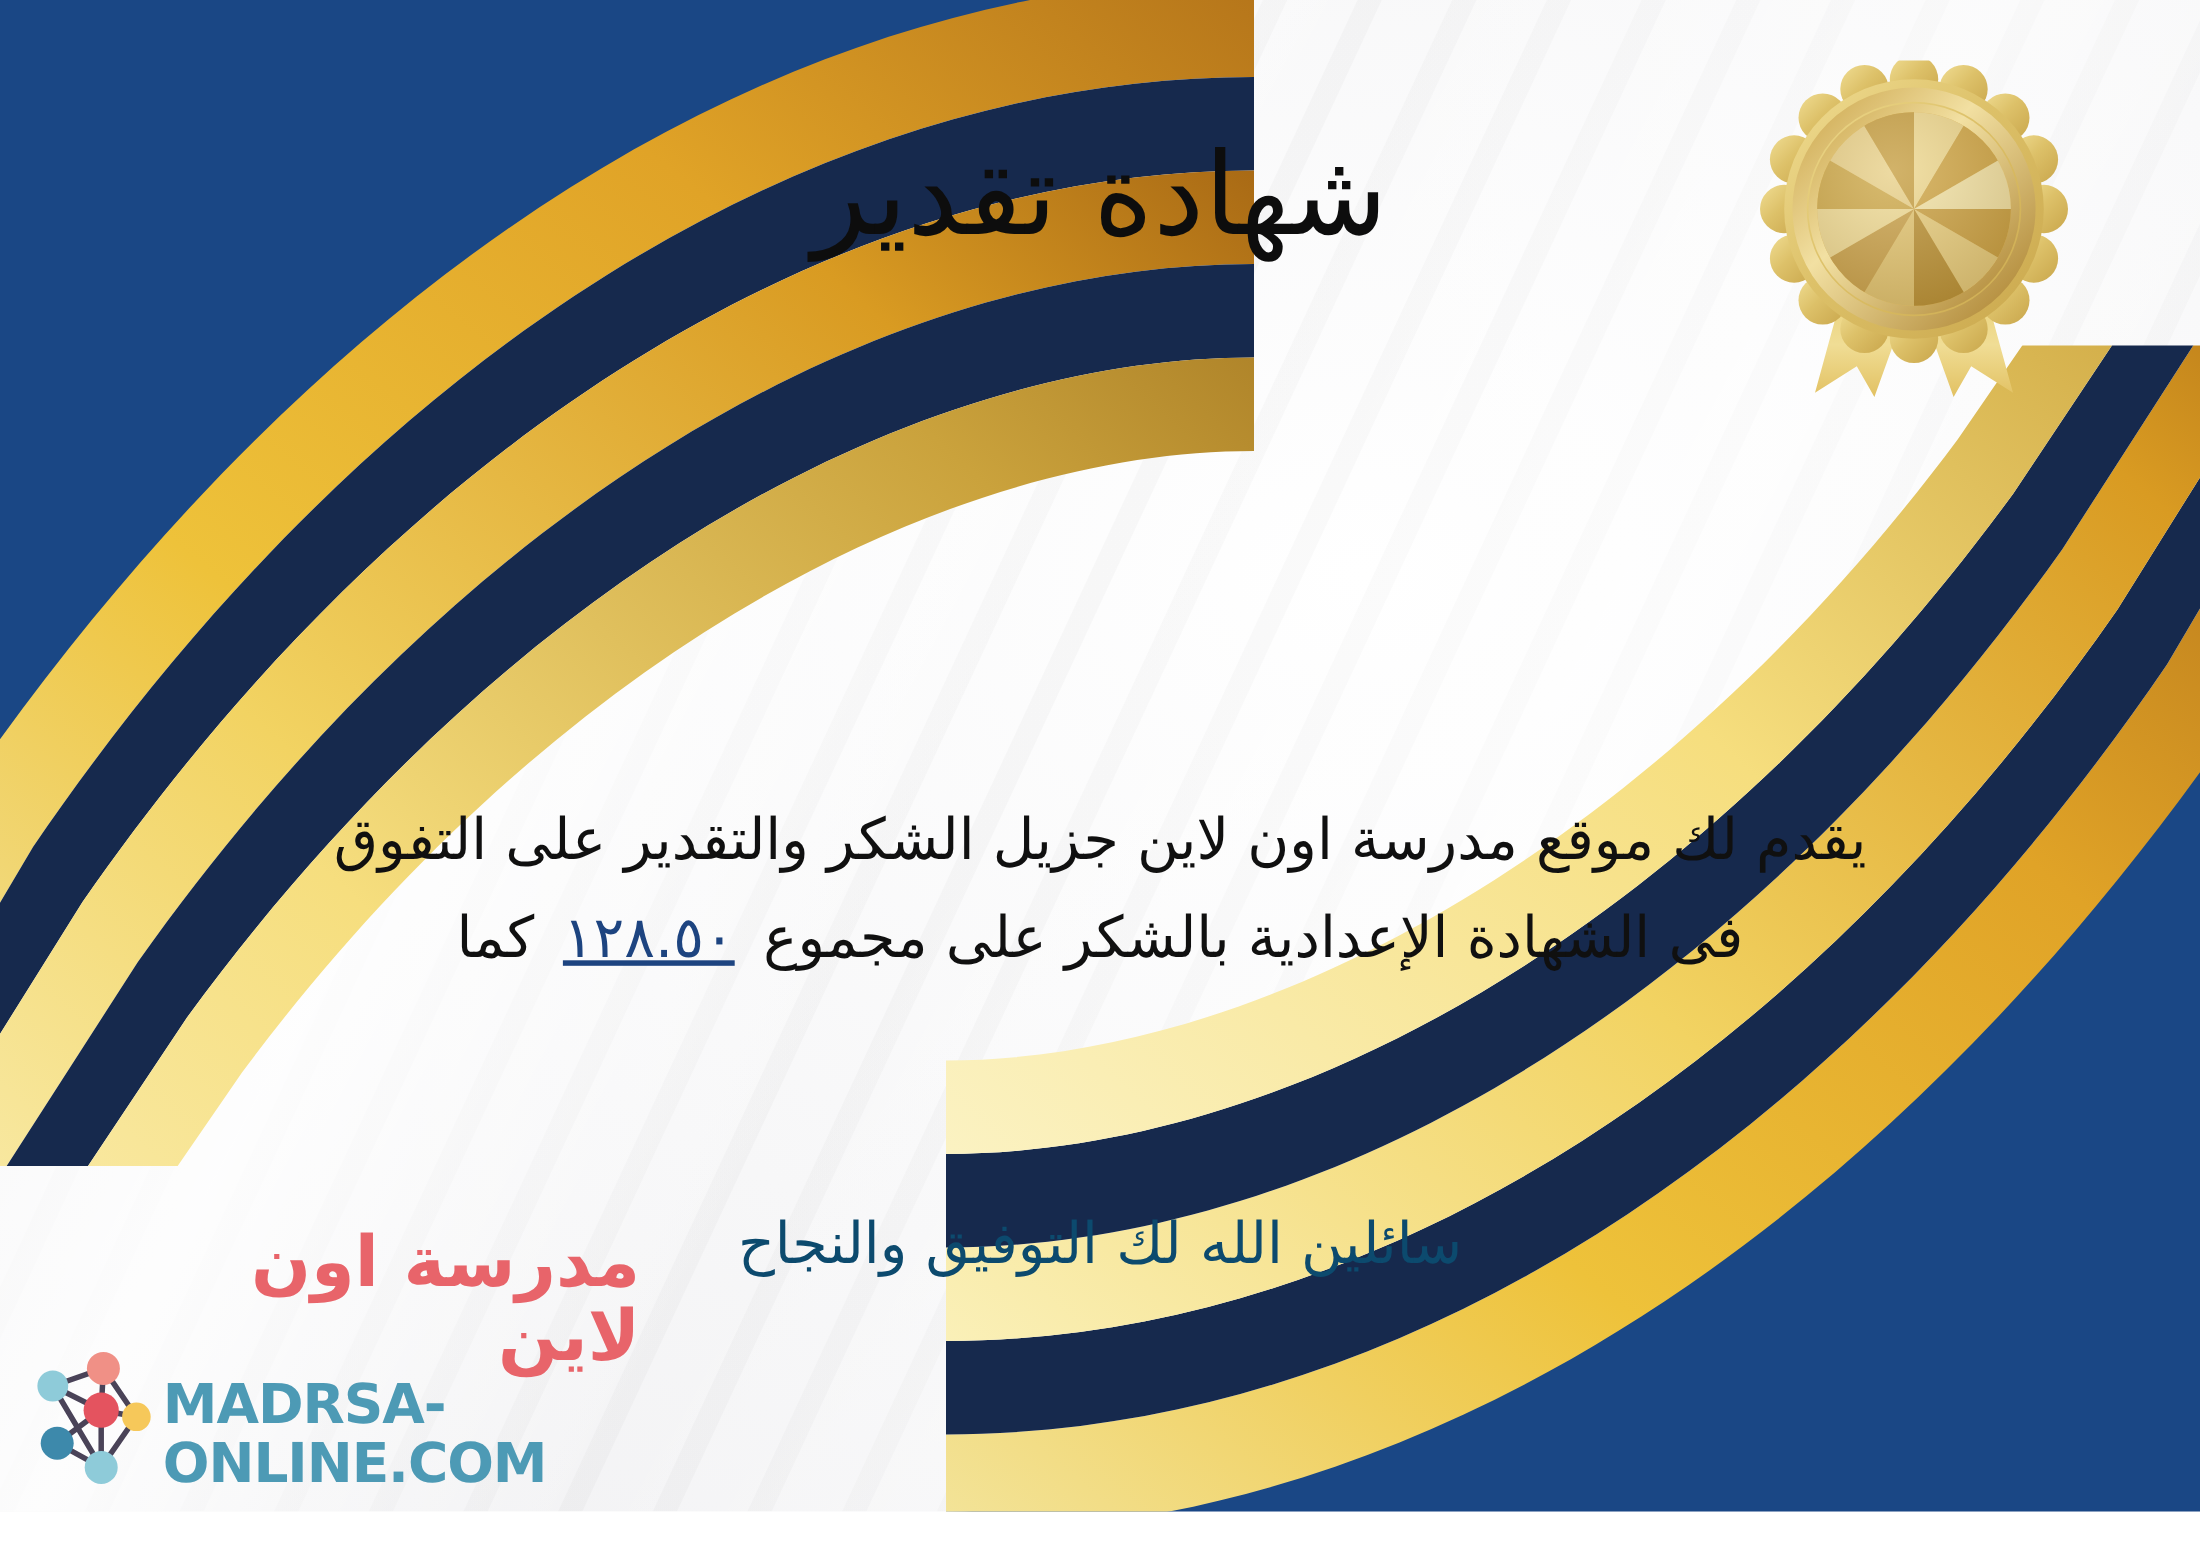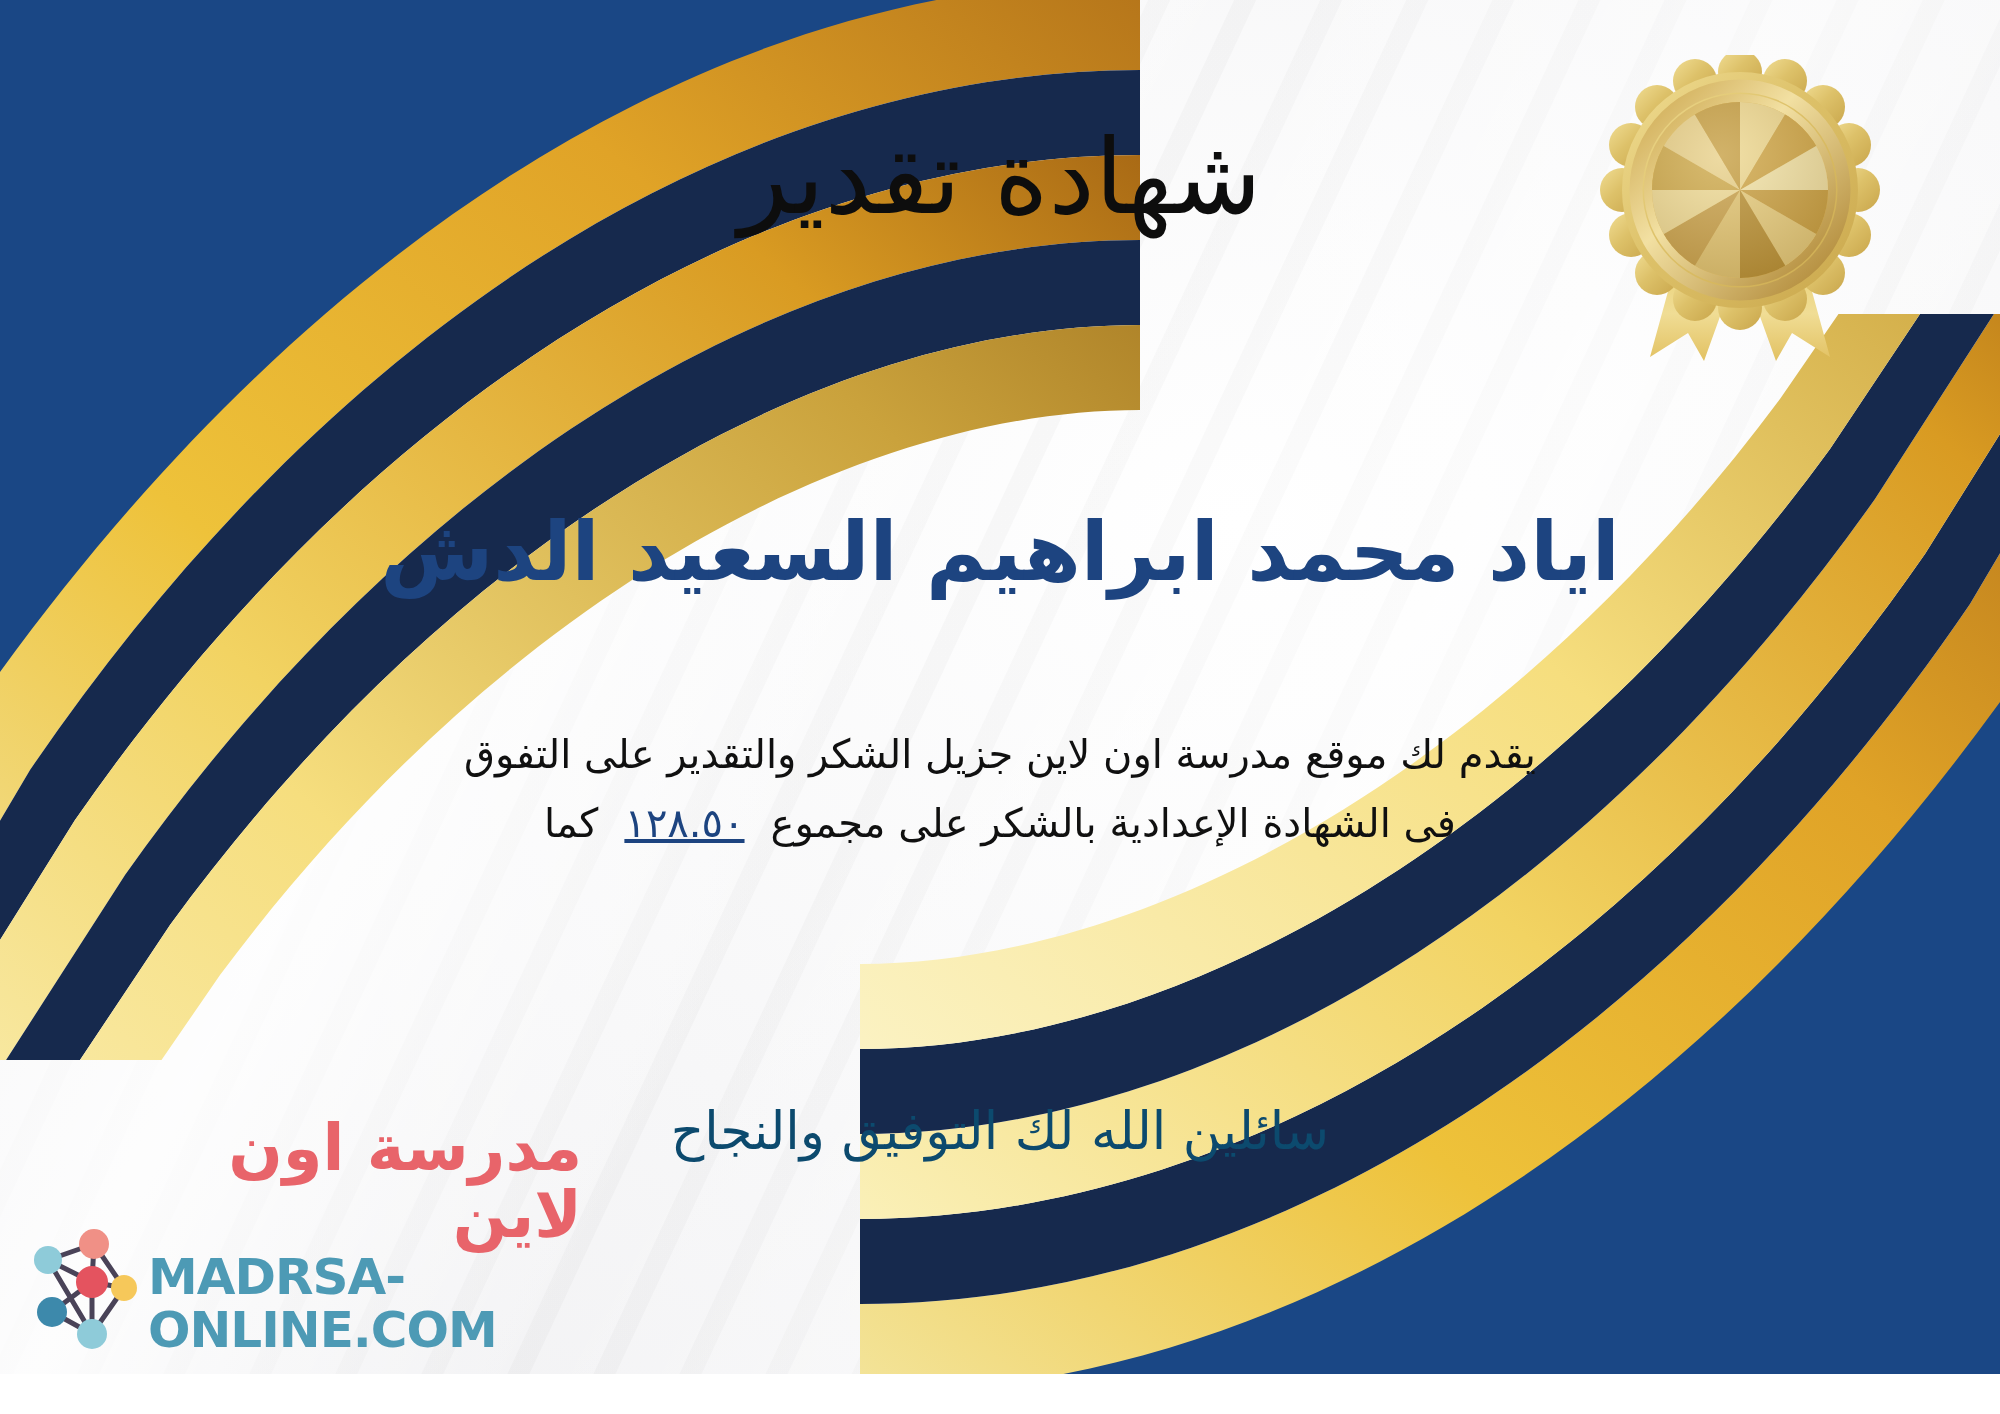"اياد محمد ابراهيم السعيد الدش" div.recipient-name { html: <div>اياد محمد ابراهيم السعيد الدش</div> -> none }
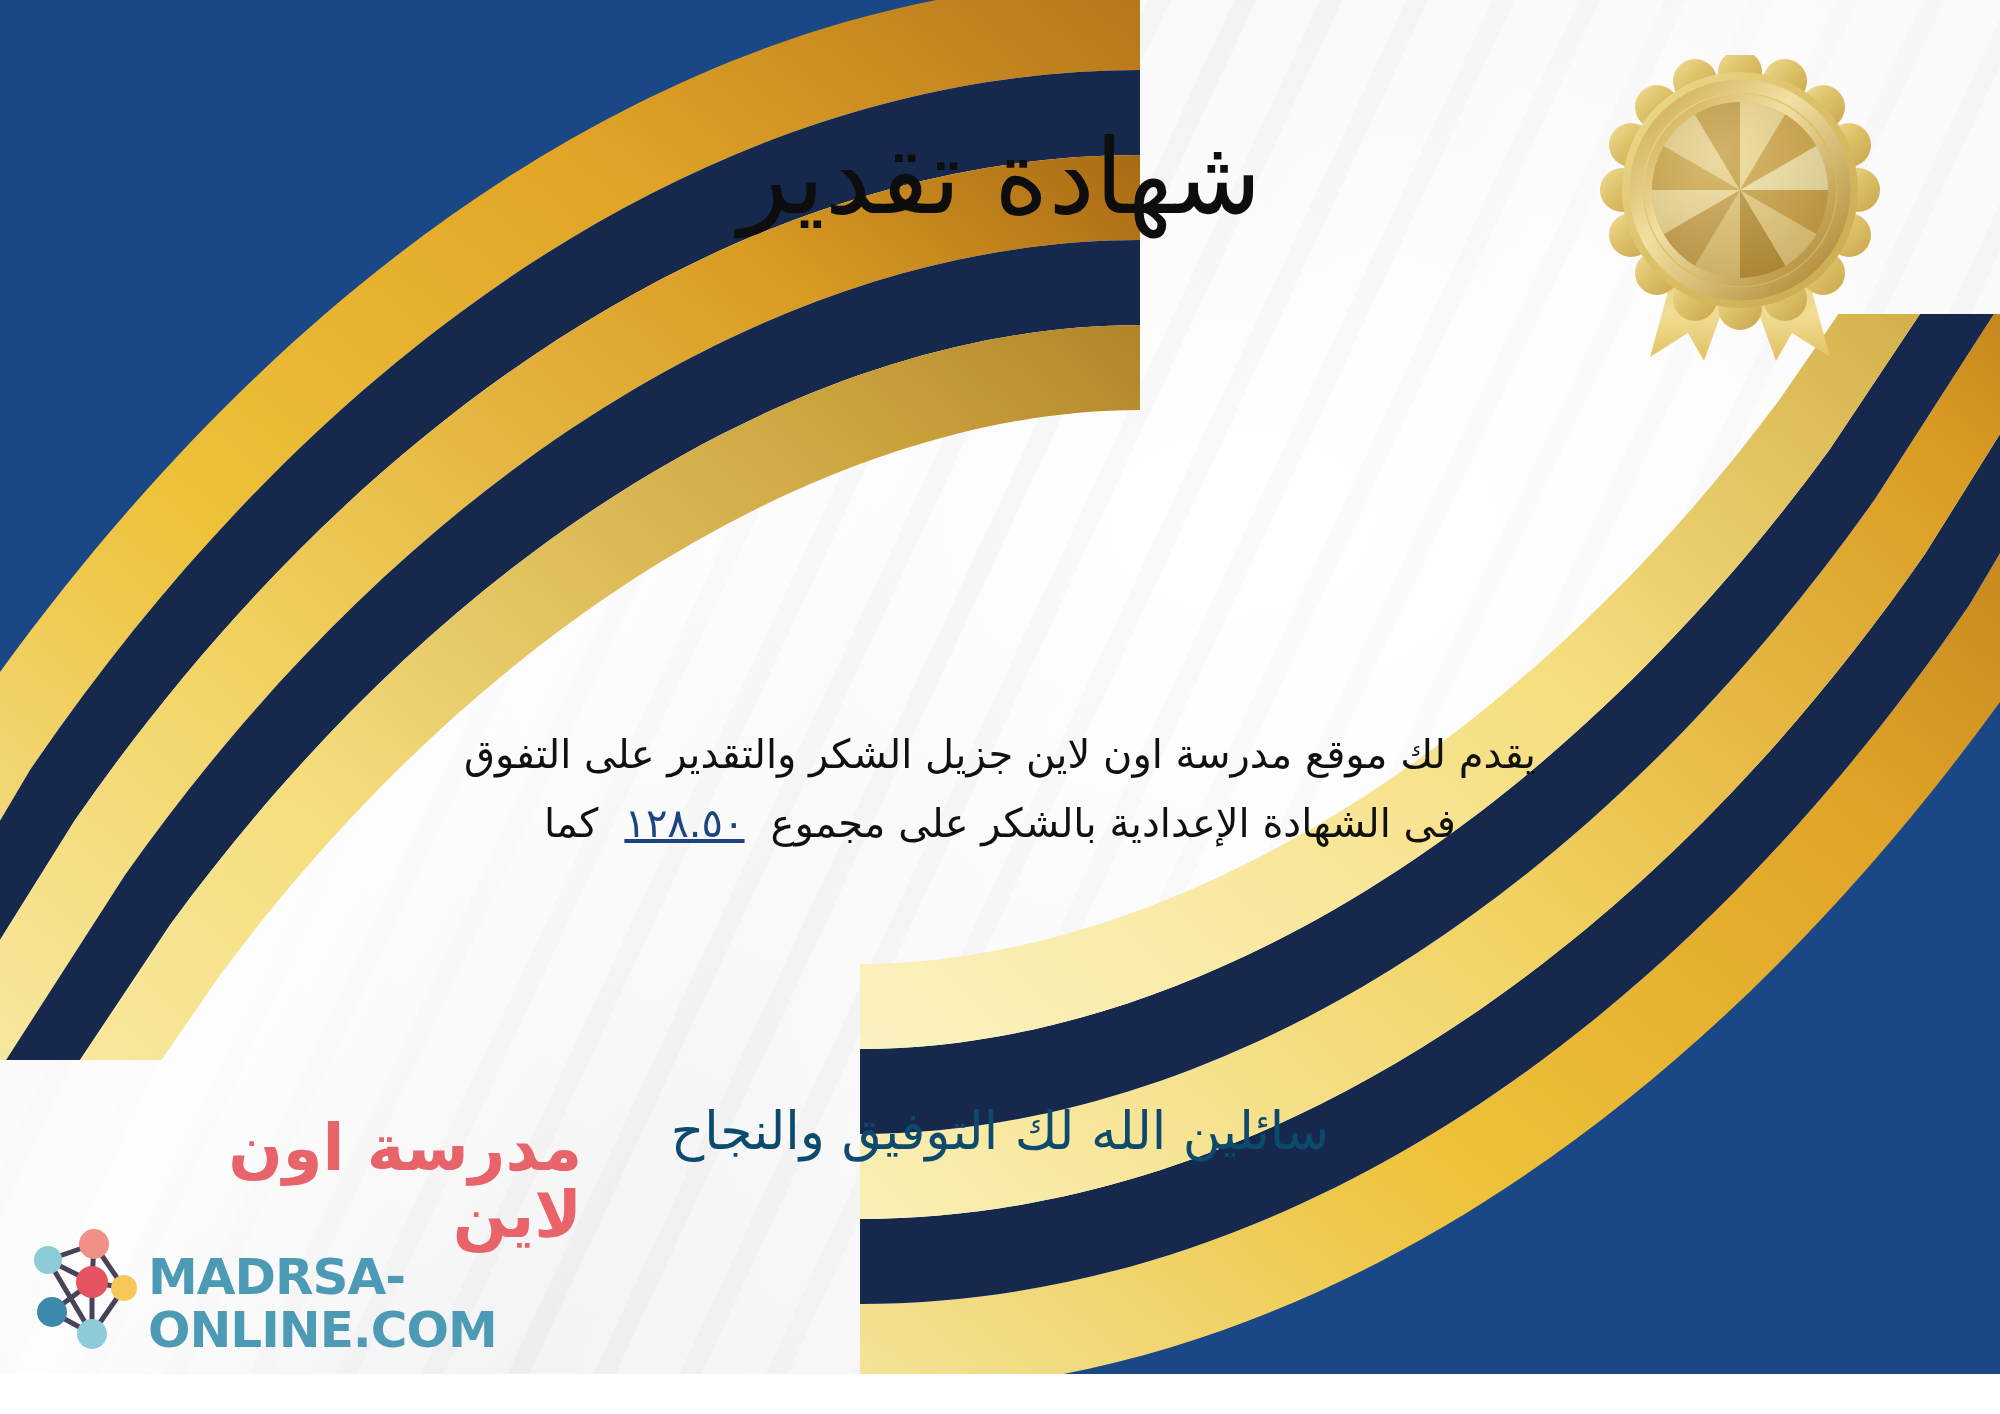"يقدم لك موقع مدرسة اون" .body-lines { font-size: 40px -> 52px }
